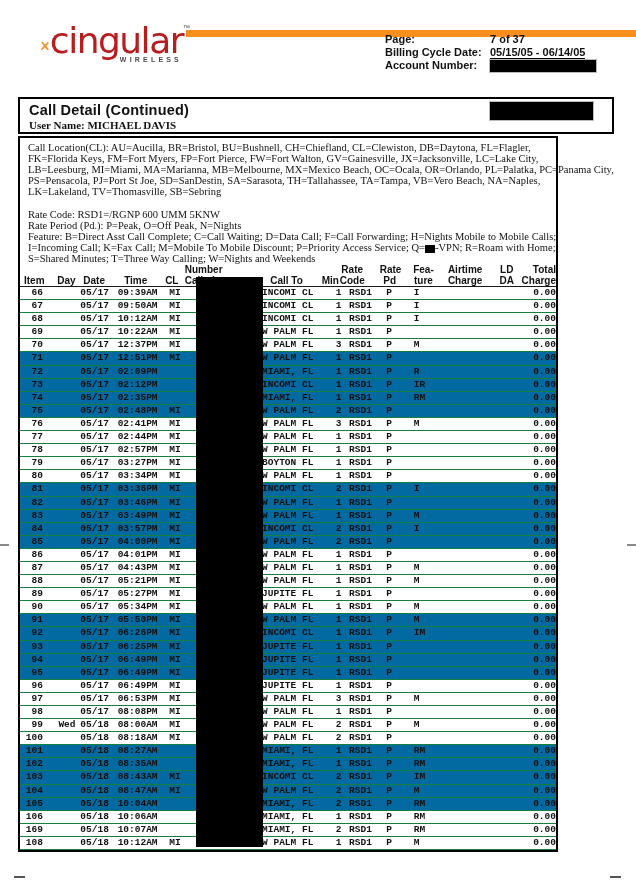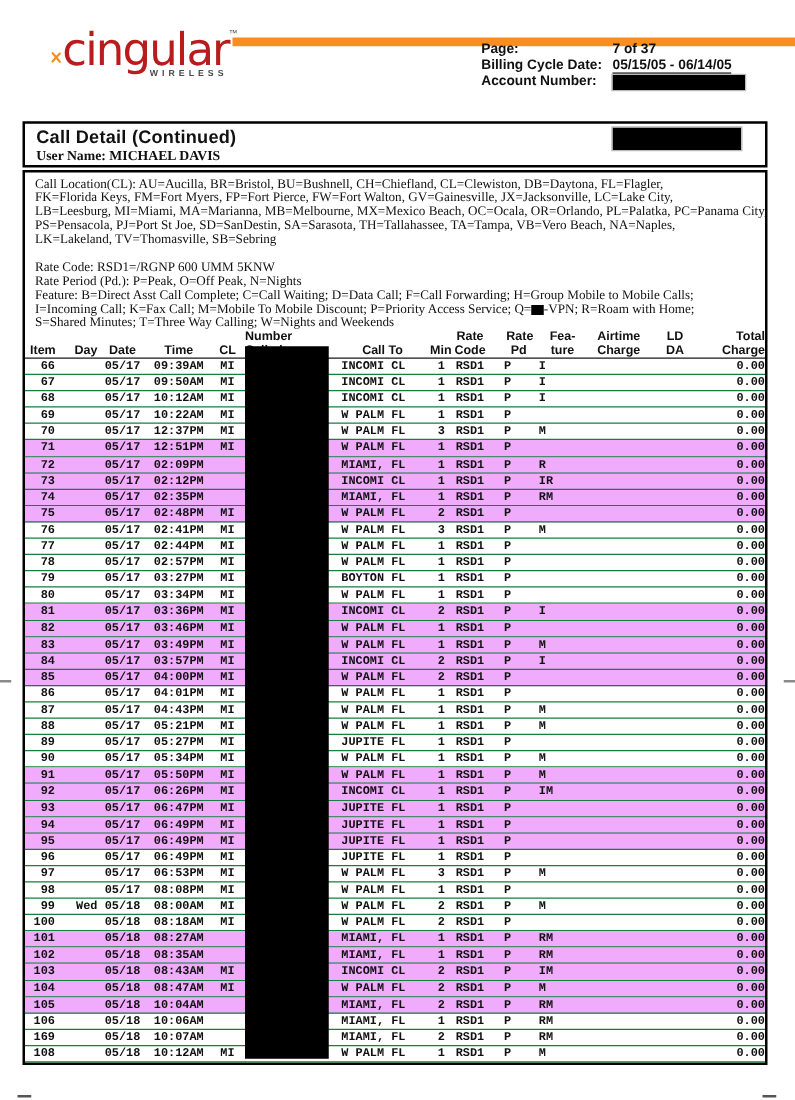"Call Location(CL): AU=Aucilla," .main-box { width: 596px -> 540px }
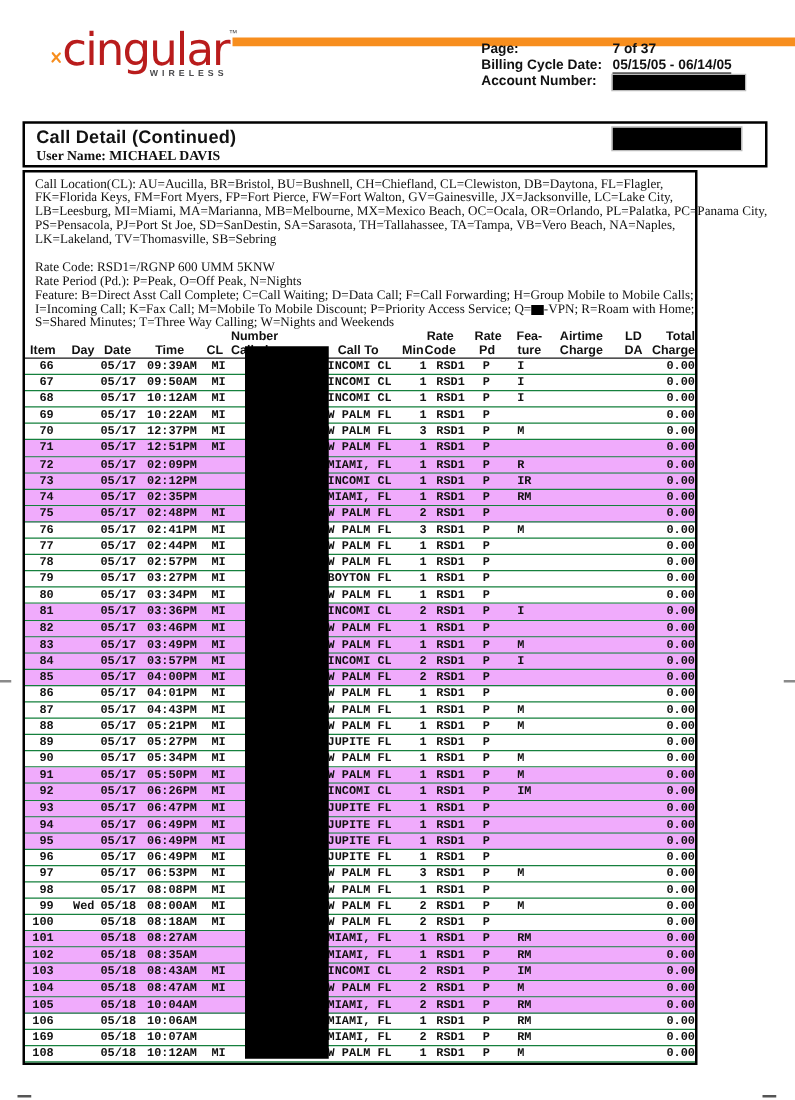"Feature: B=Direct Asst Call Complete;" div { text: Group -> Nights }
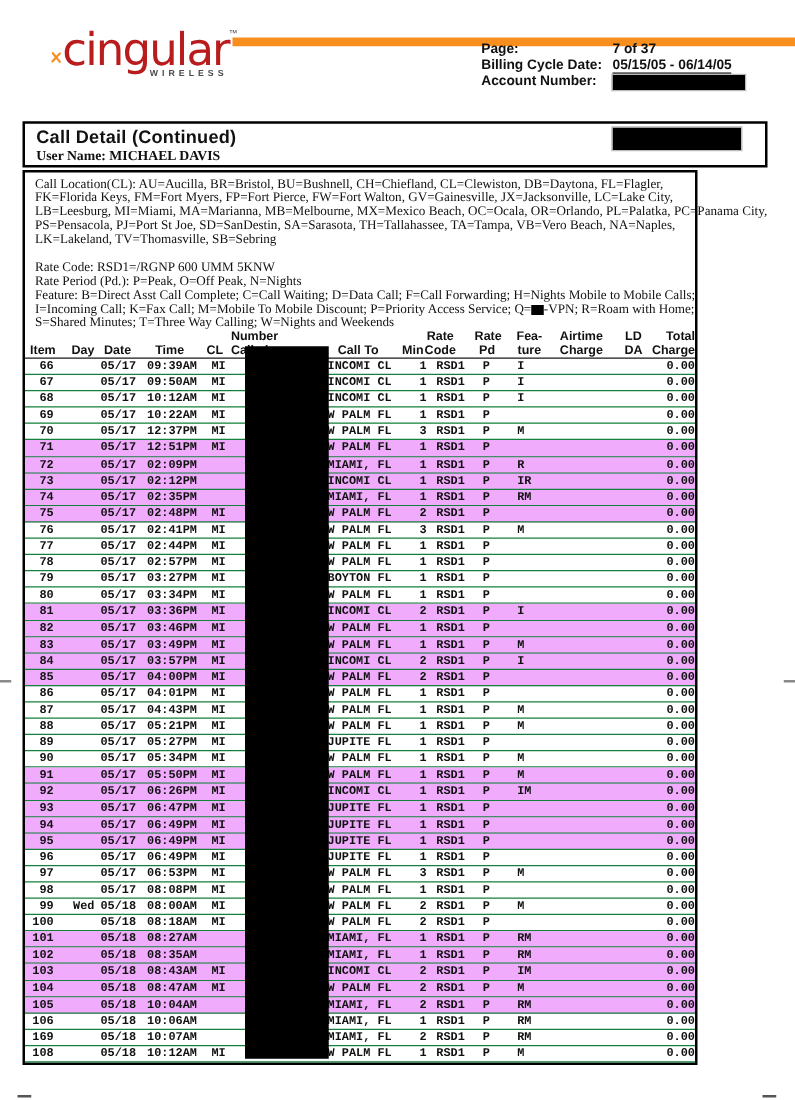"71" .trow.shaded { background: #f0abfc -> #0369a1 }
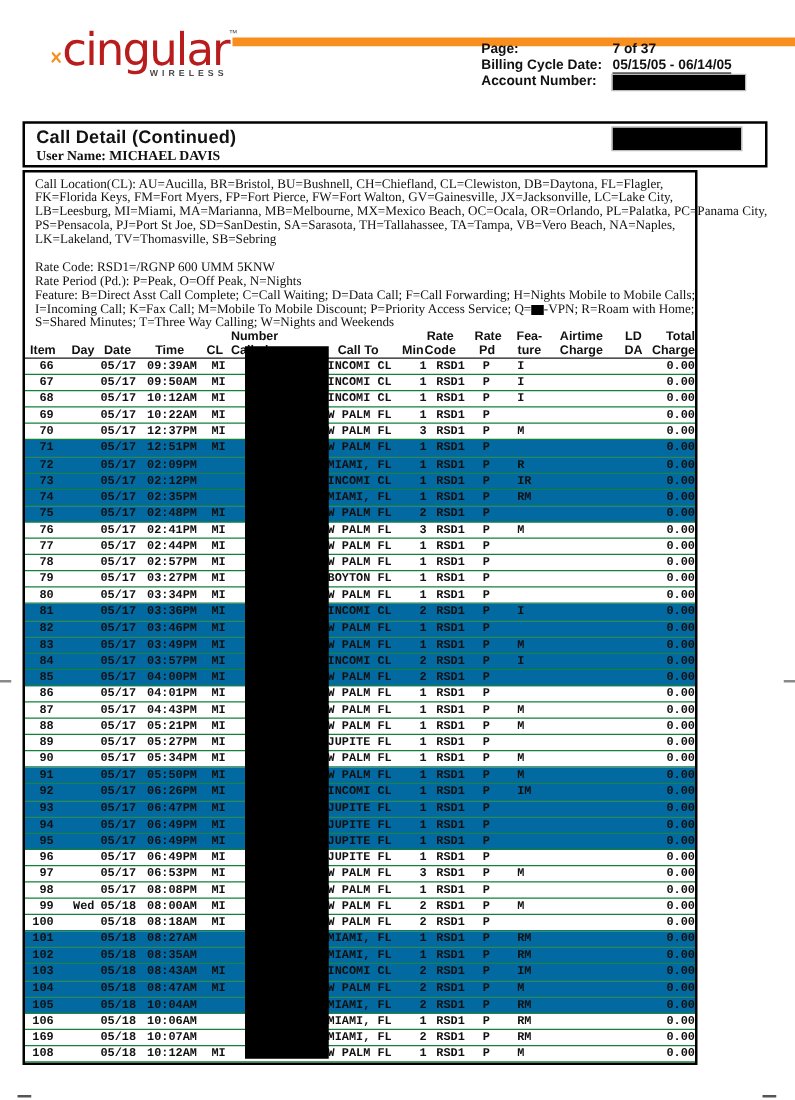"06:47PM" div.cell { text: 06:47PM -> 06:25PM }
